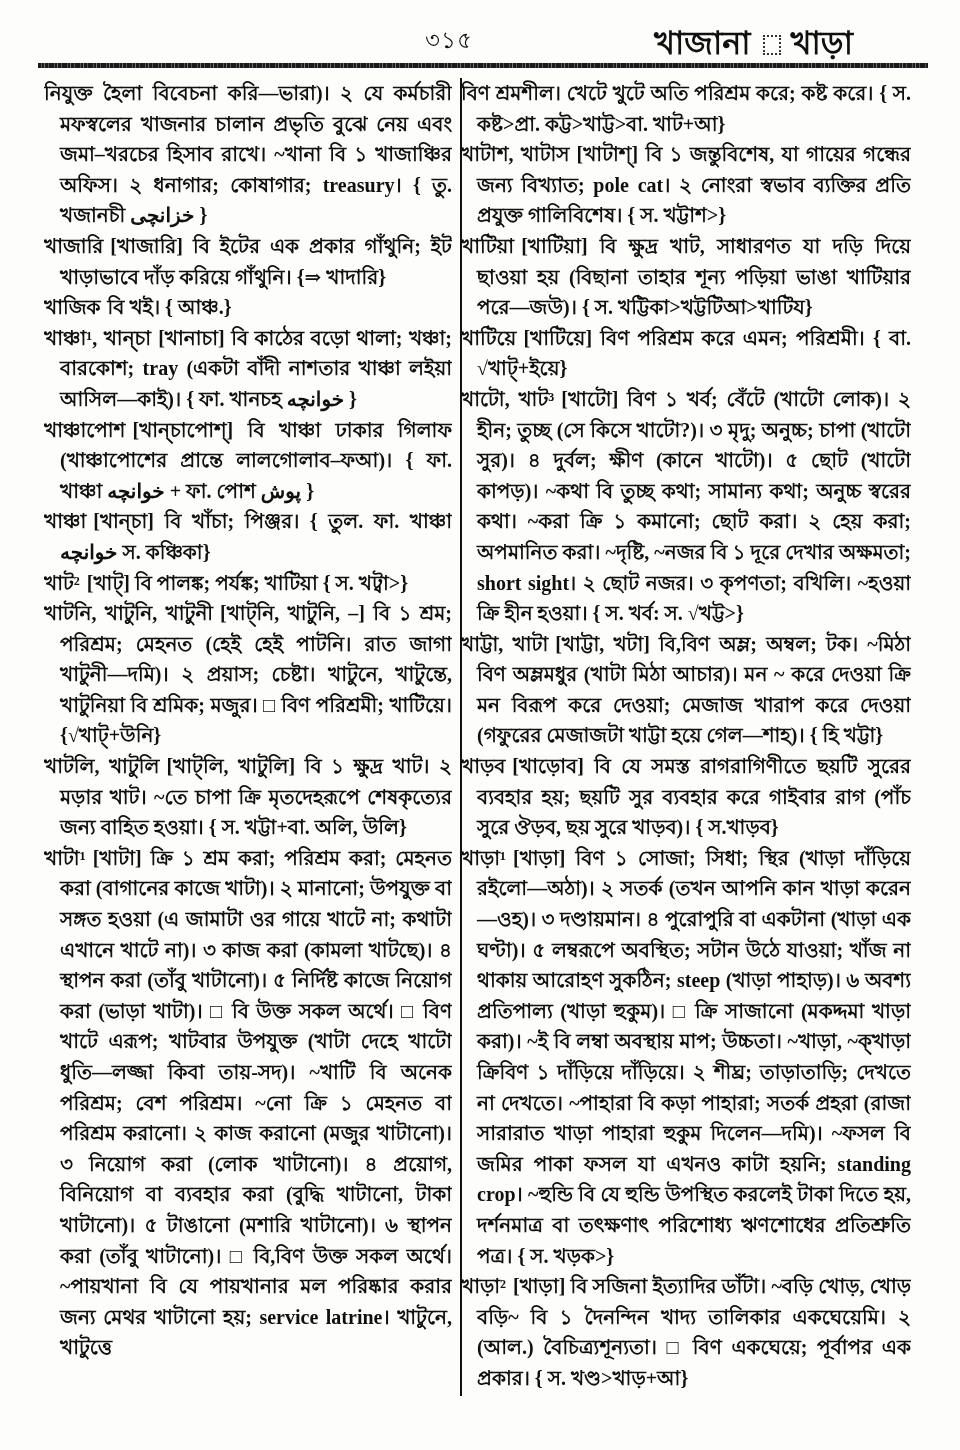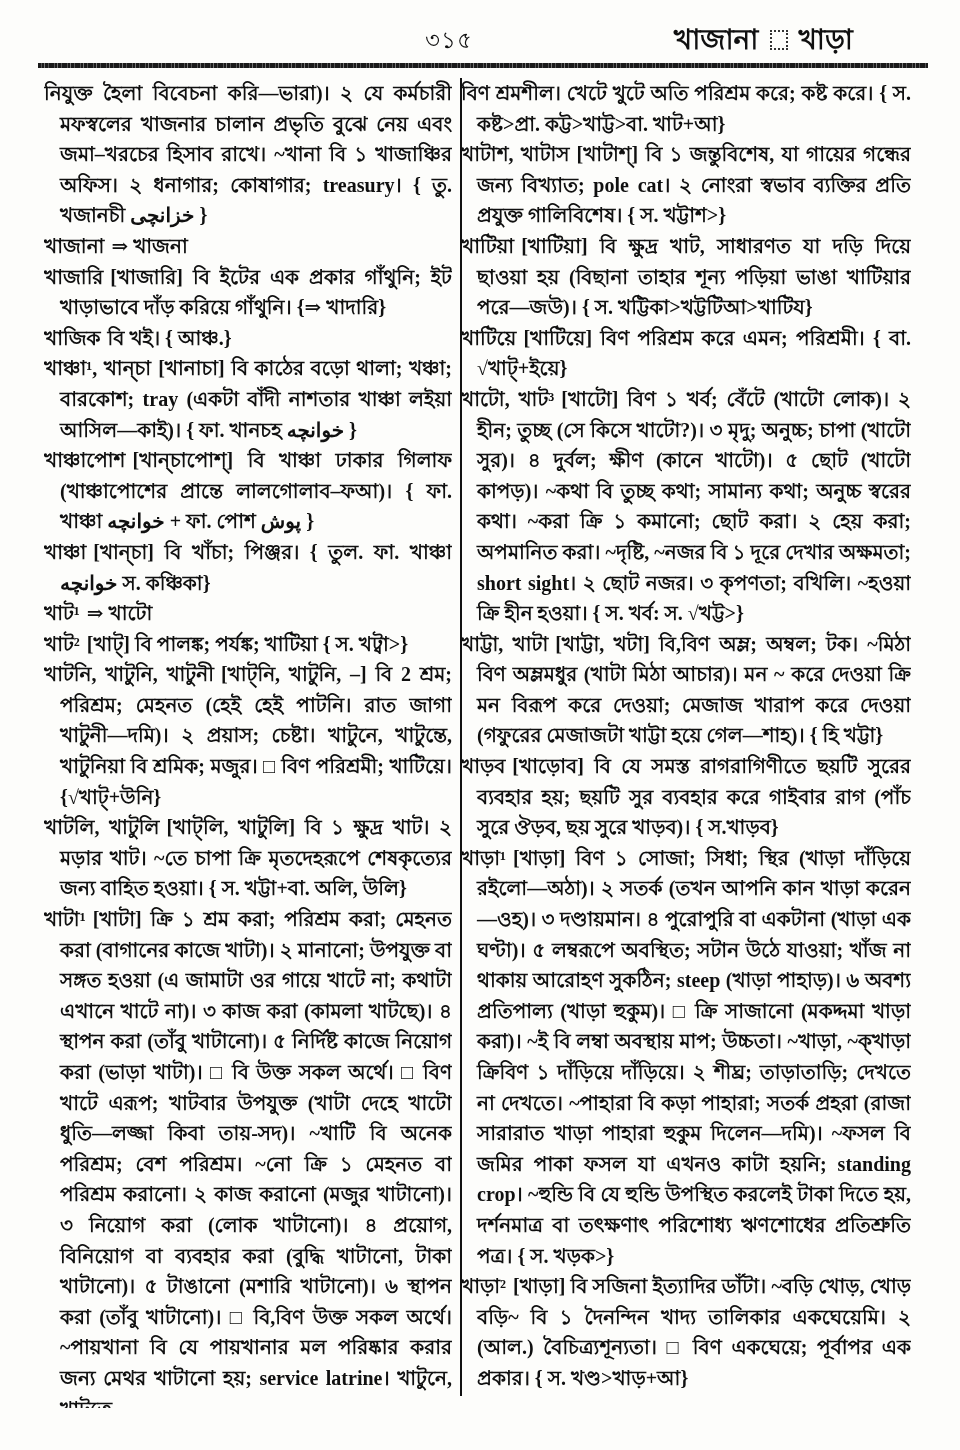"খাজানা খাড়া" .guide { font-size: 28px -> 32px }
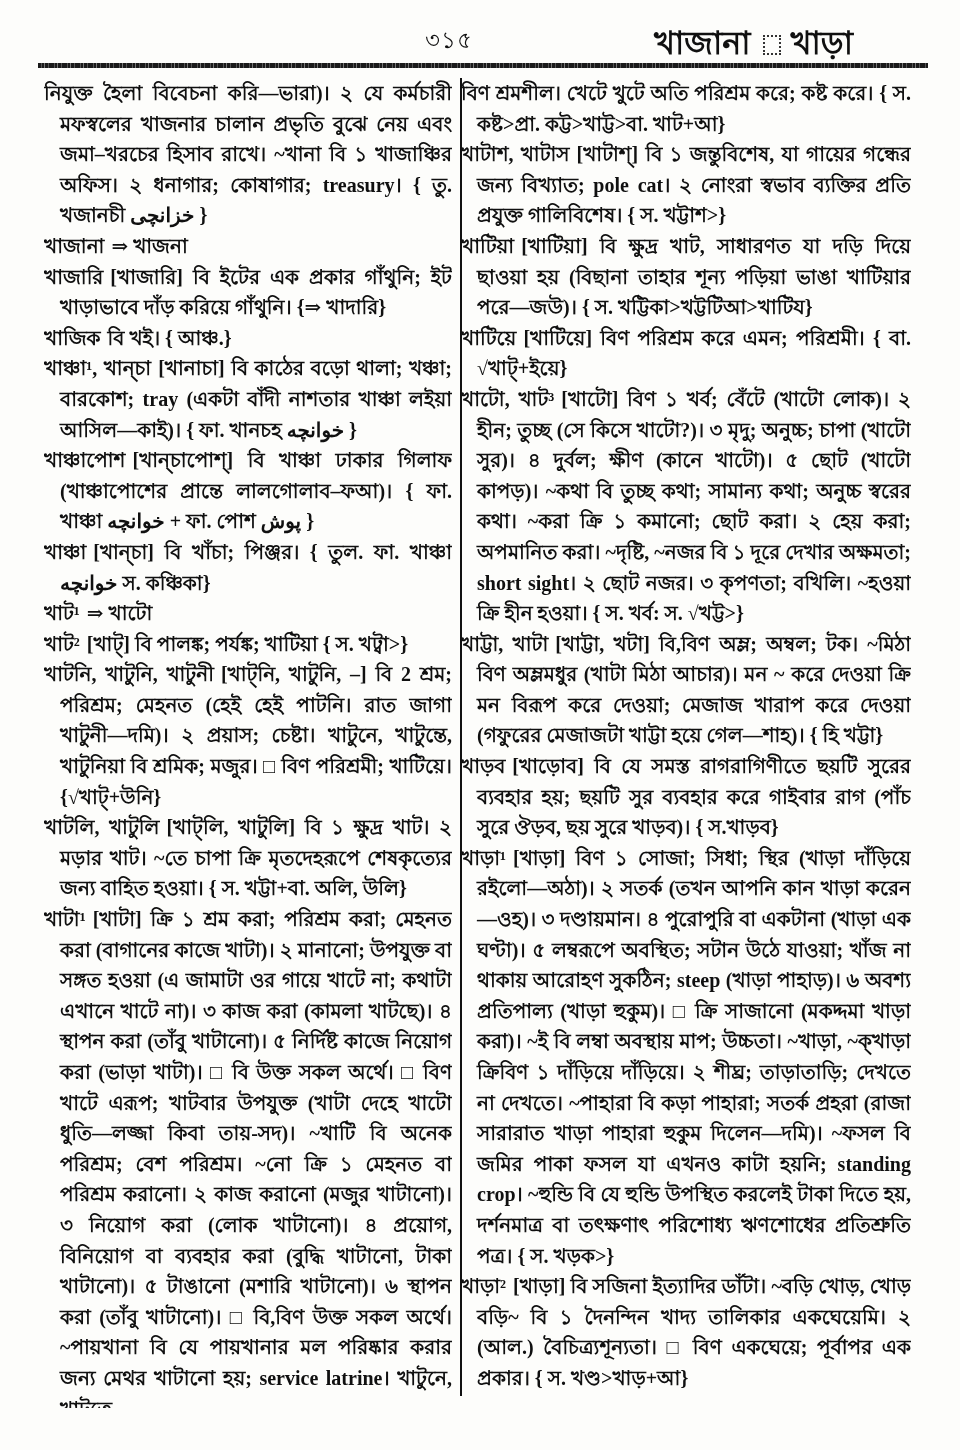"খাজানা ⇒ খাজনা" p.entry { html: <p><b>খাজানা</b><span>⇒ খাজনা</span></p> -> none }
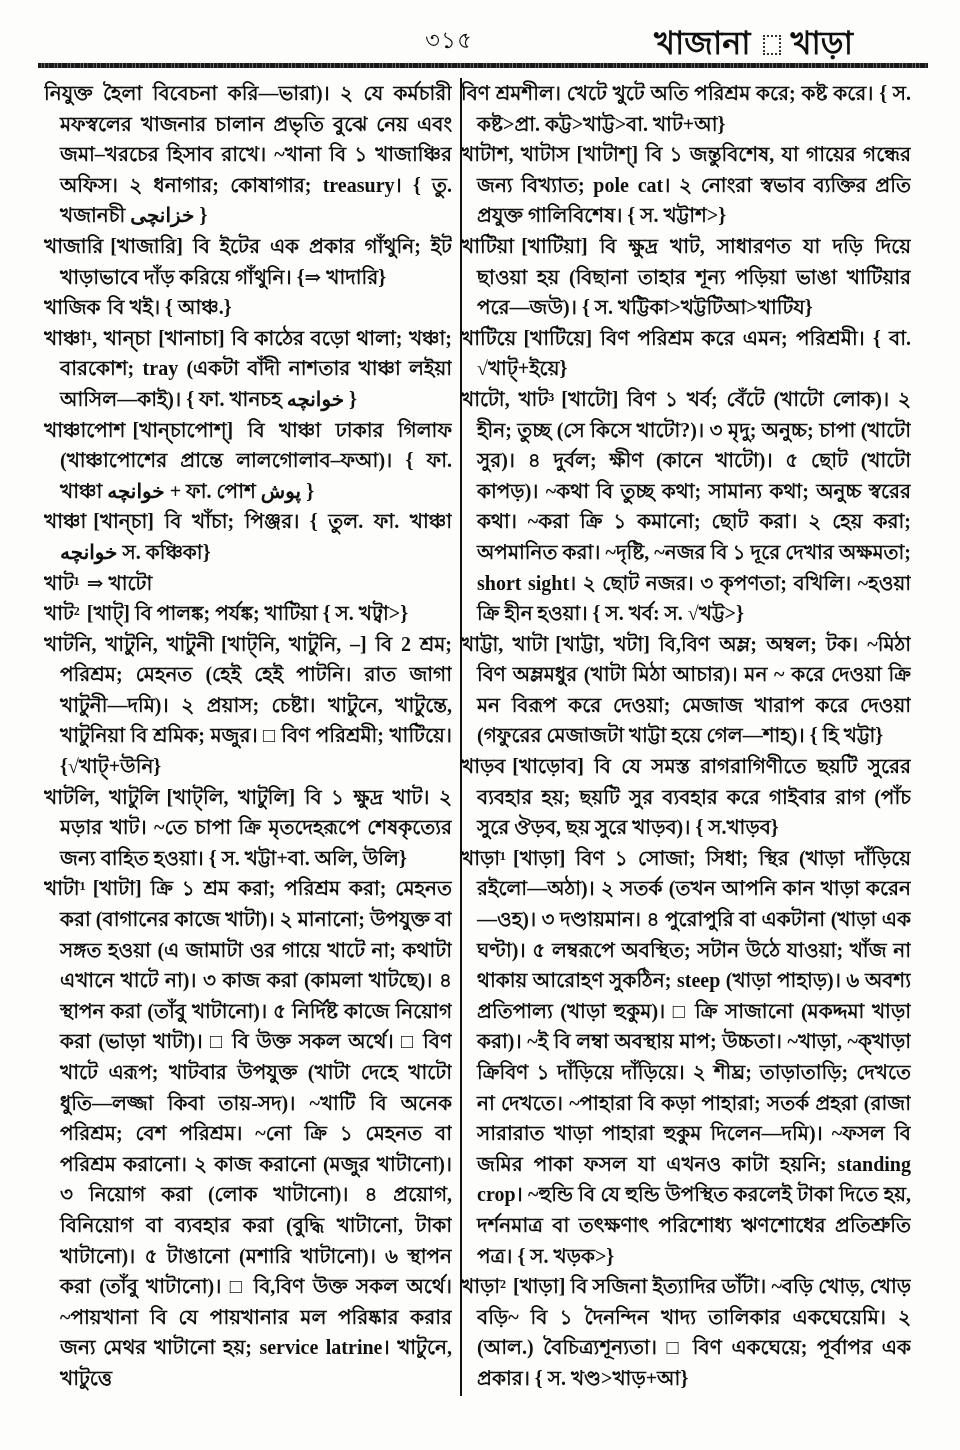"খাট¹ ⇒ খাটো" p.entry { html: <p><b>খাট¹</b><span>⇒ খাটো</span></p> -> none }
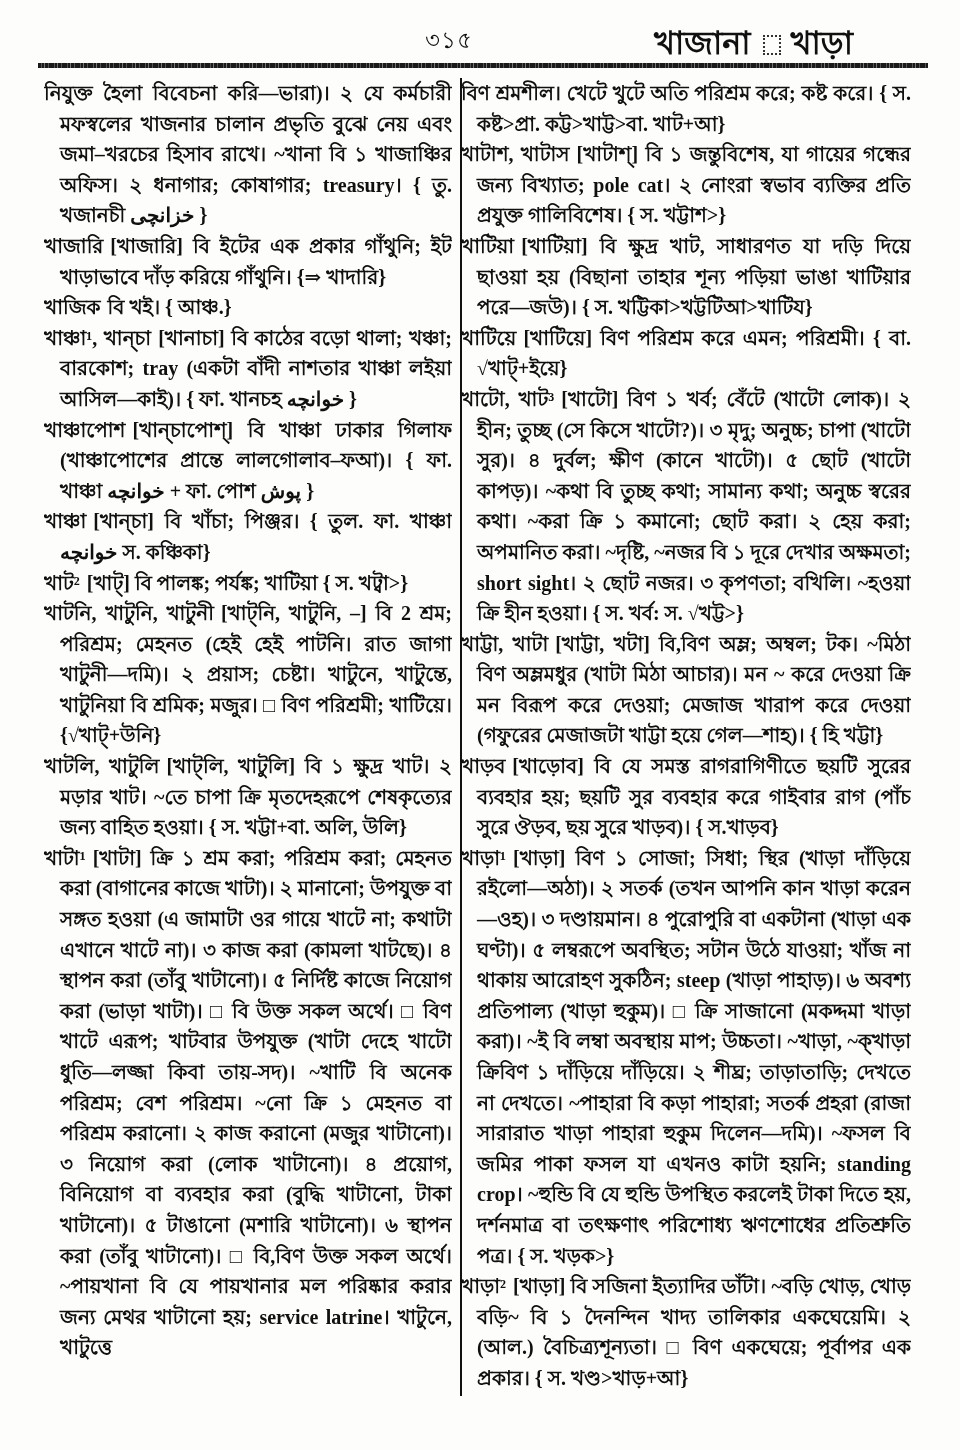"[খাট্‌নি, খাটুনি, –] বি 2" span.body { text: 2 -> ১ }
